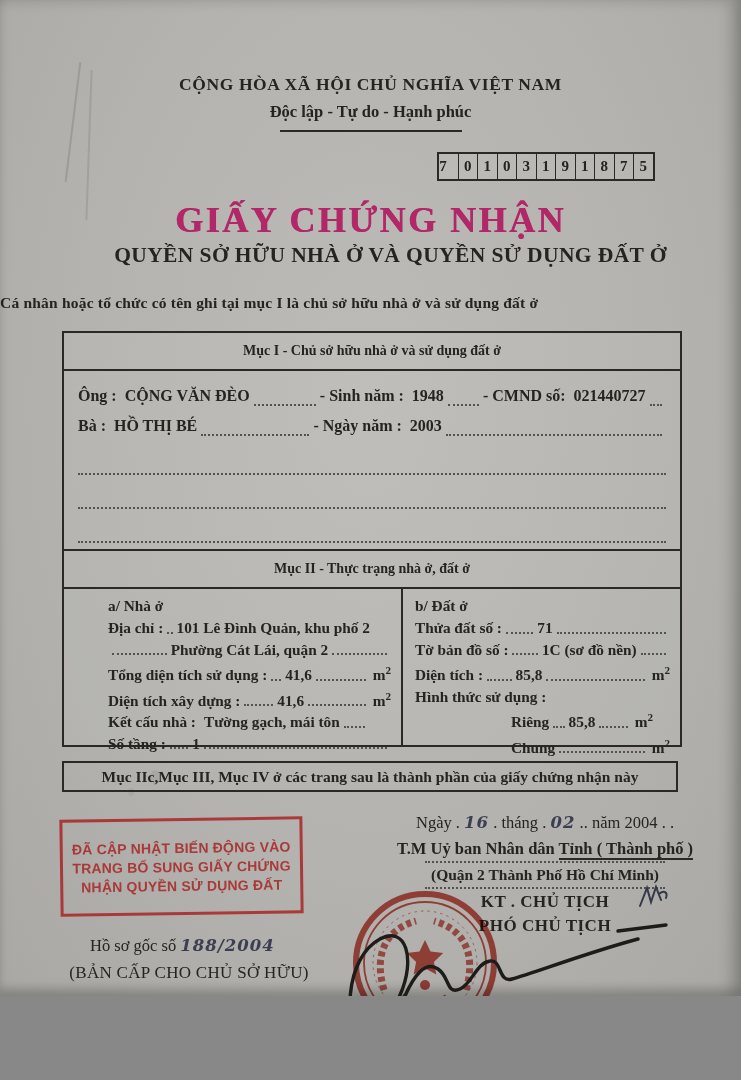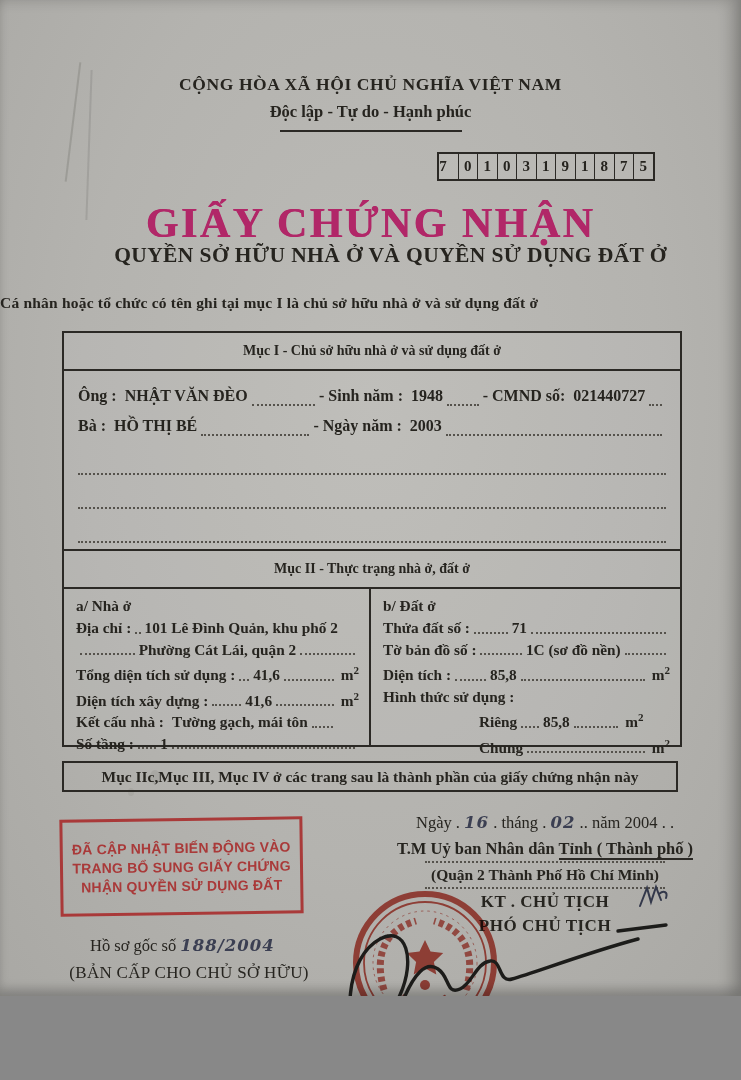"GIẤY CHỨNG NHẬN" .main-title { font-size: 42px -> 36px }
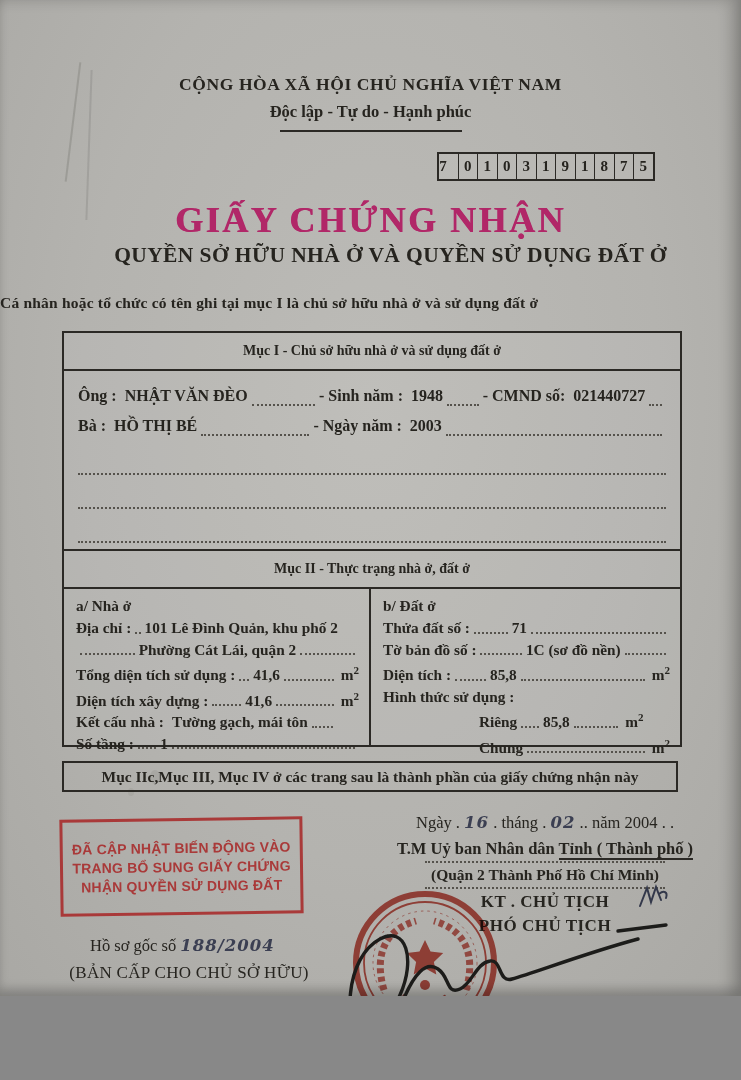"NHẬT VĂN ĐÈO" span.b { text: NHẬT -> CỘNG }
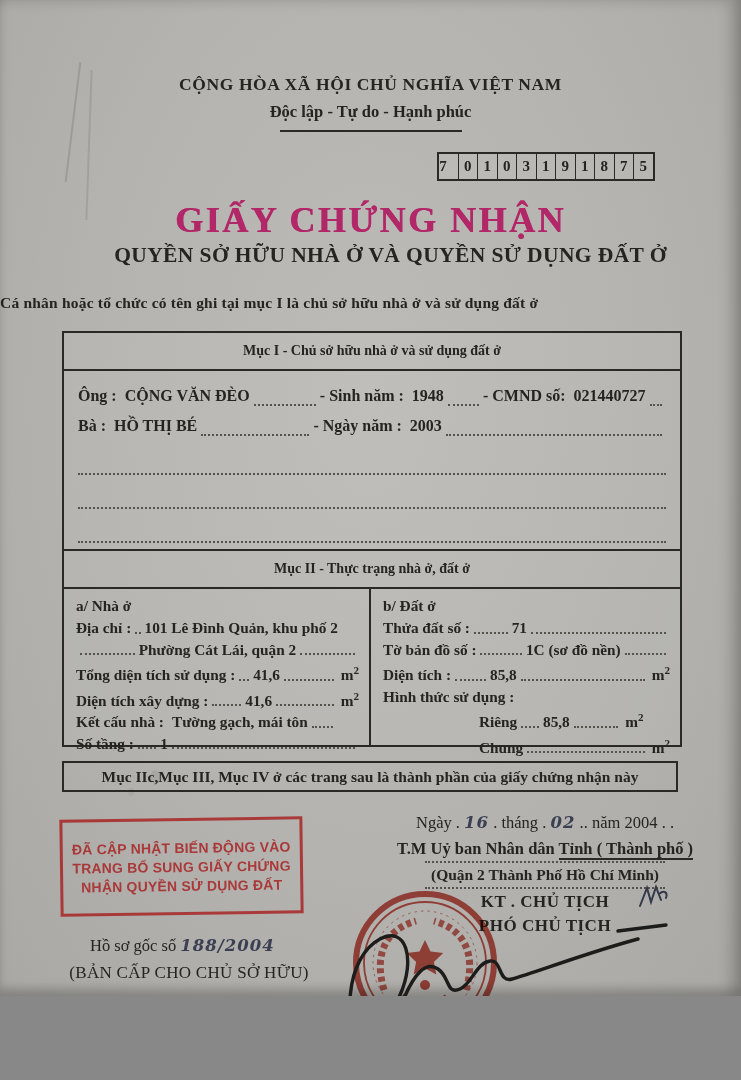"a/ Nhà ở" .cols { padding-left: none -> 32px }
